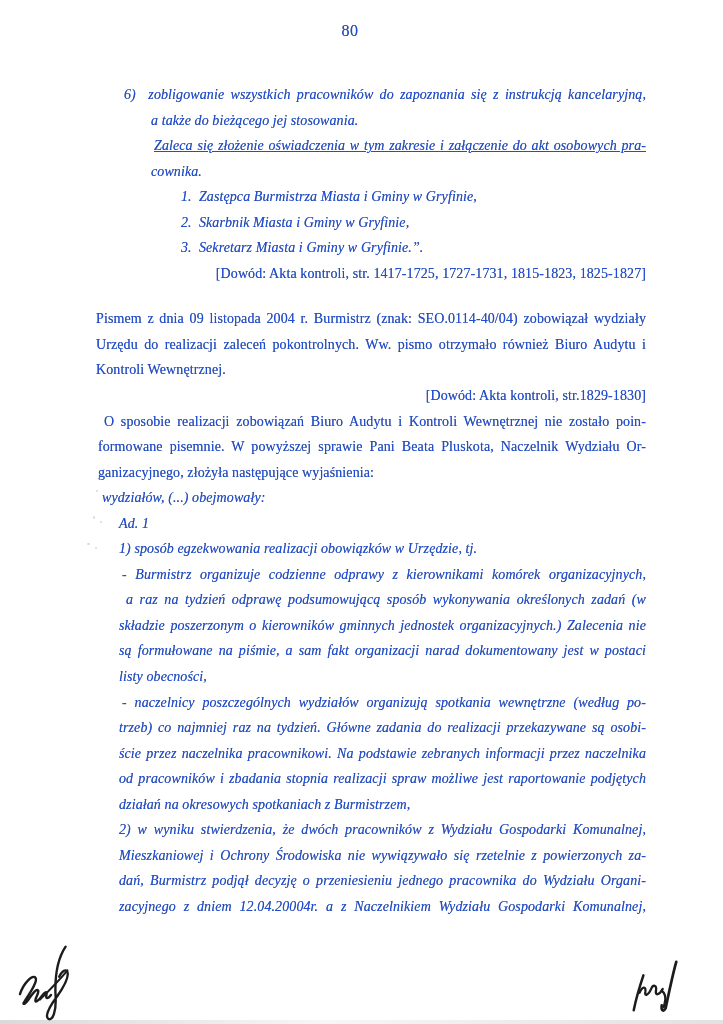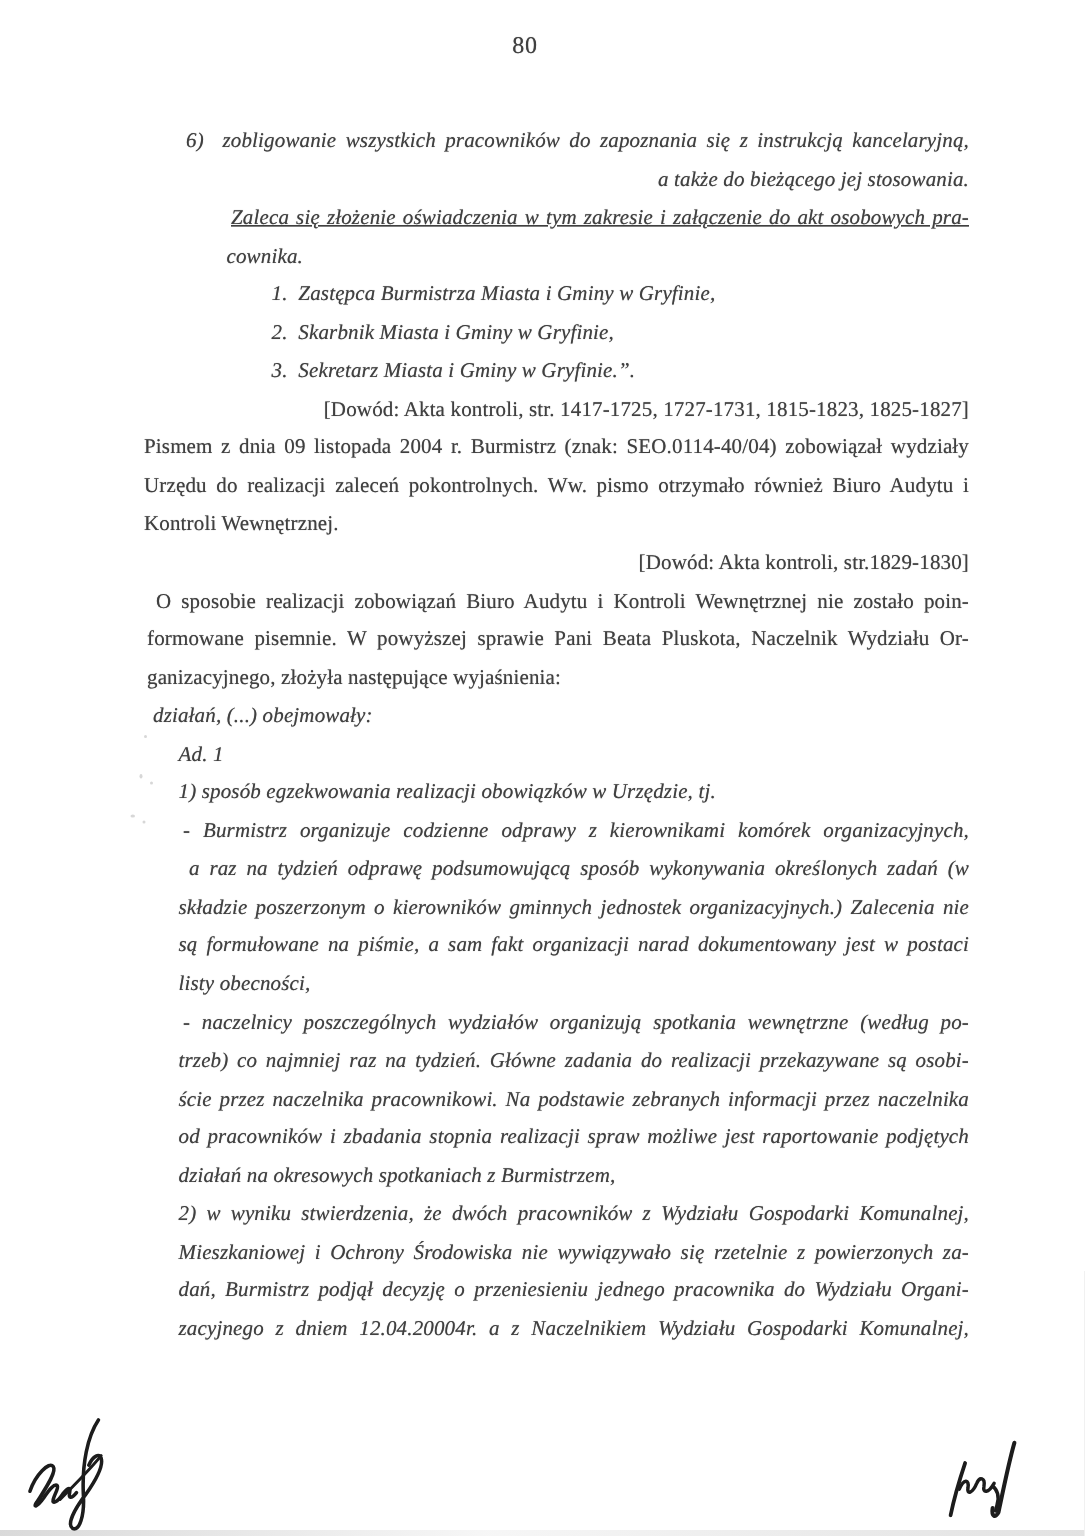"80" .page { color: #404040 -> #1d4ed8 }
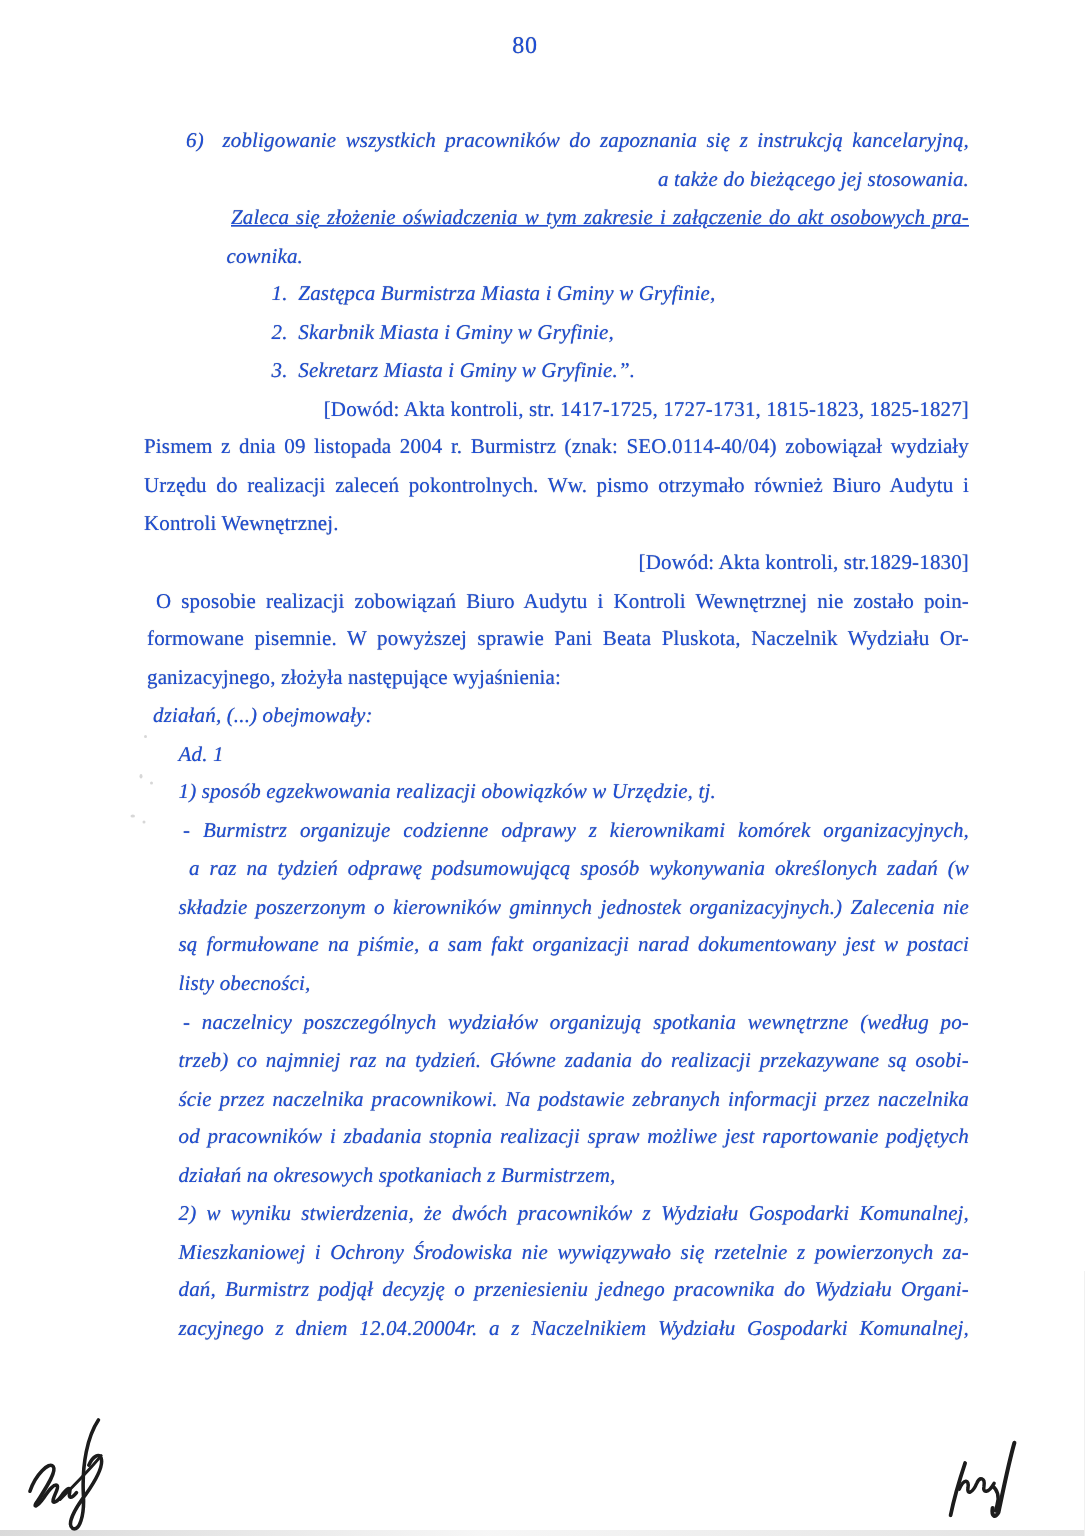"a także do bieżącego jej" div.line { text-align: right -> none }
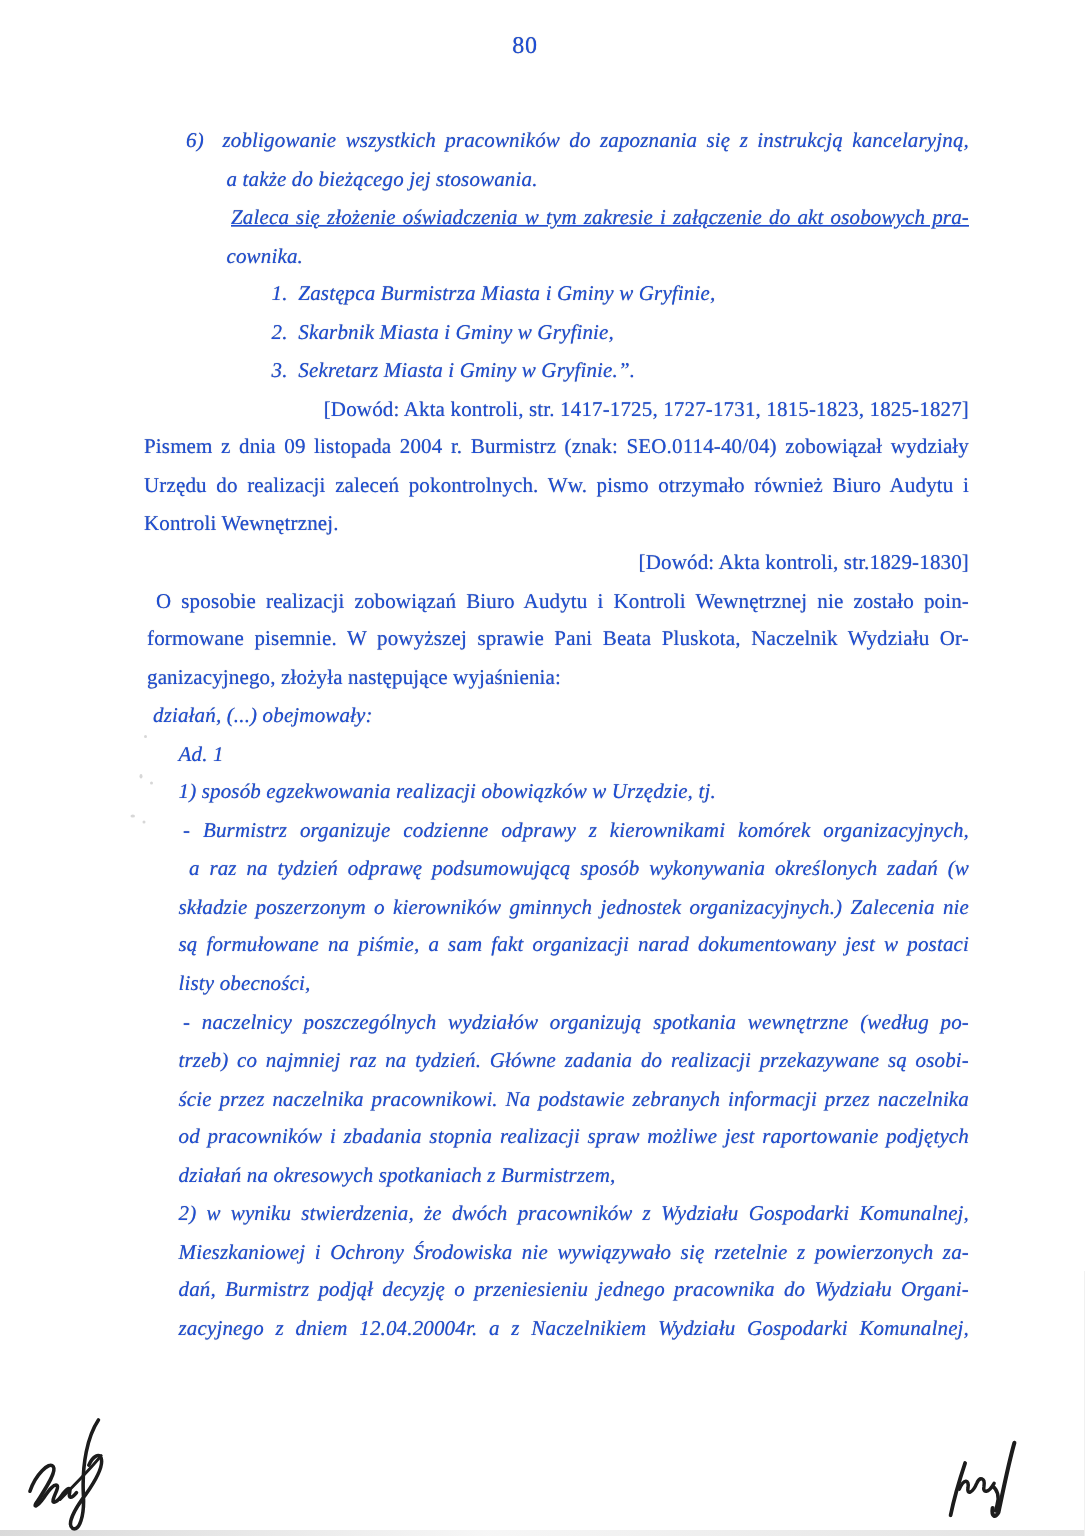"Pismem z dnia 09 listopada" div.line { margin-top: none -> 20px }
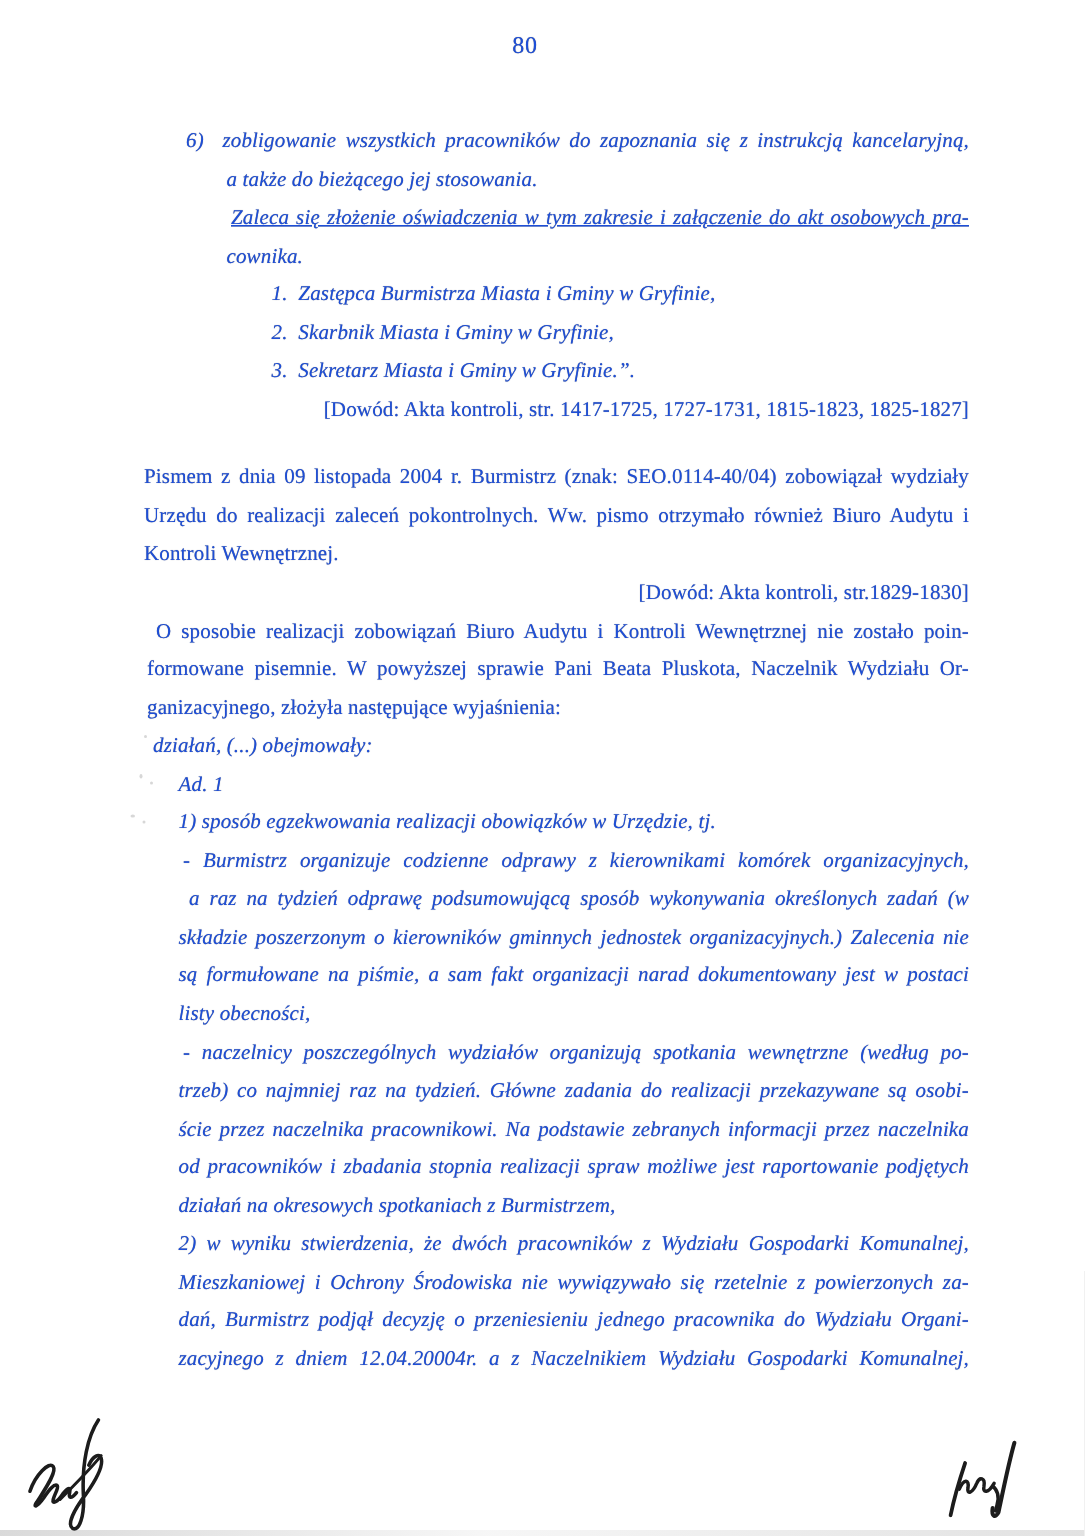"działań, (...) obejmowały:" div.line { text: działań -> wydziałów }
